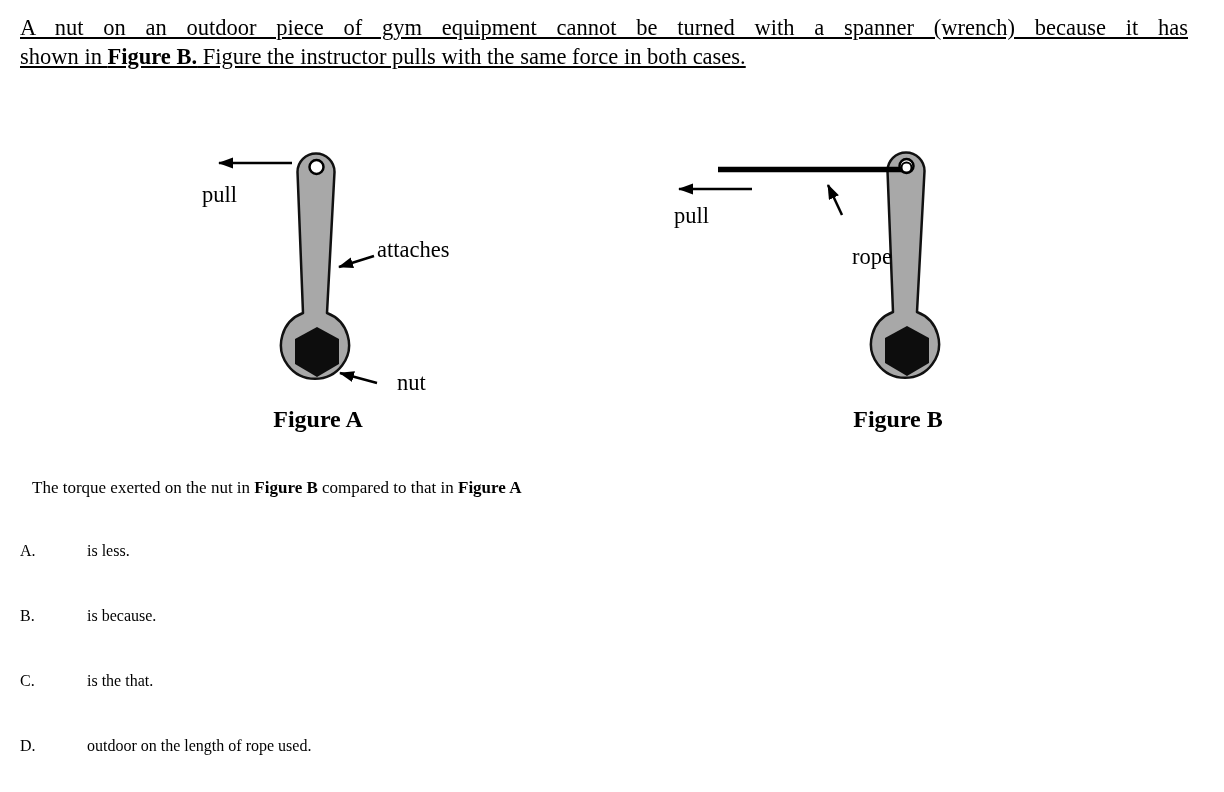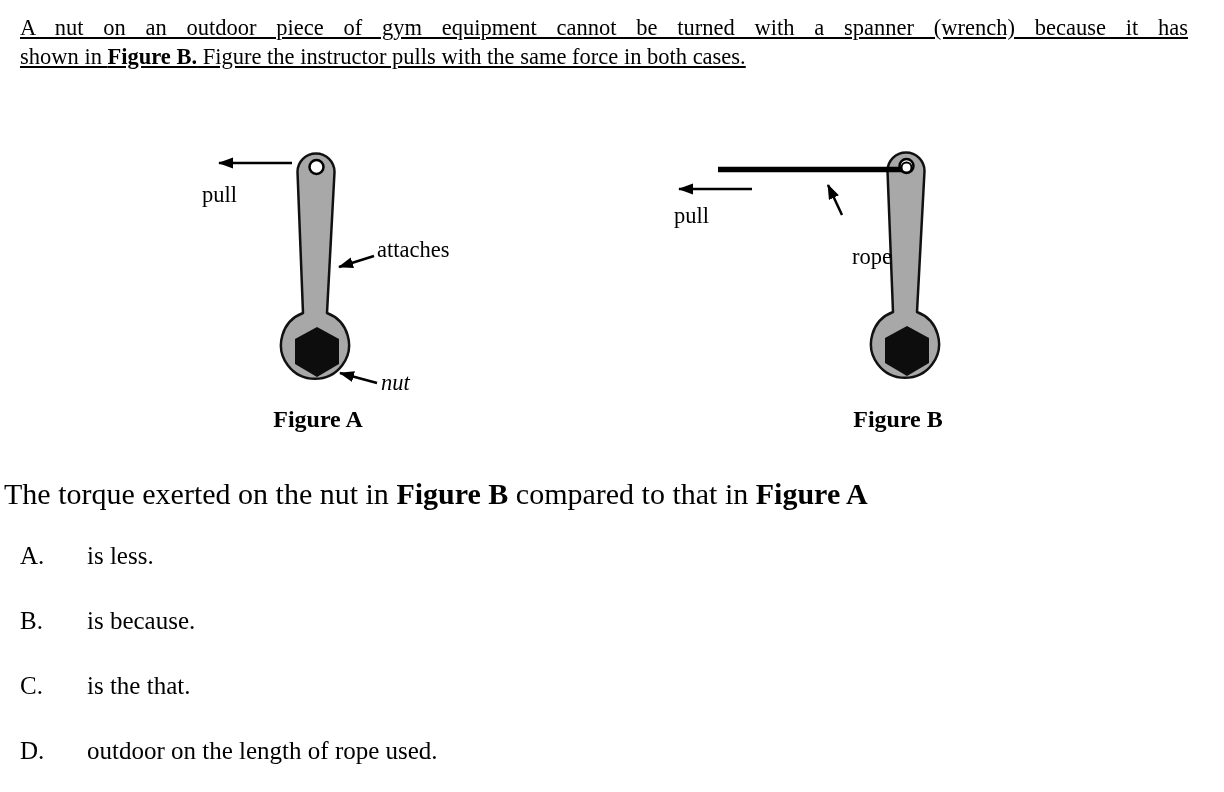"nut" div.abs { font-style: italic -> none; left: 381px -> 397px }
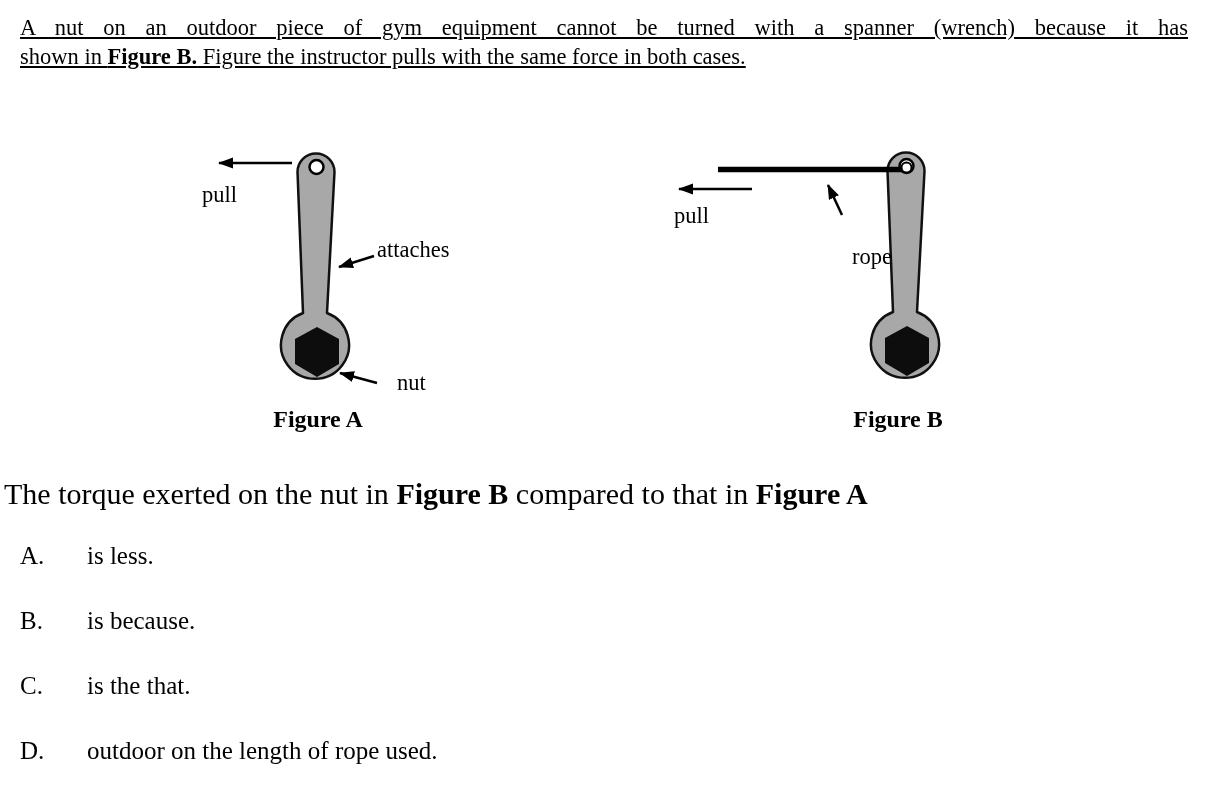"The torque exerted on the" #question { font-size: 30px -> 17px; left: 4px -> 32px }
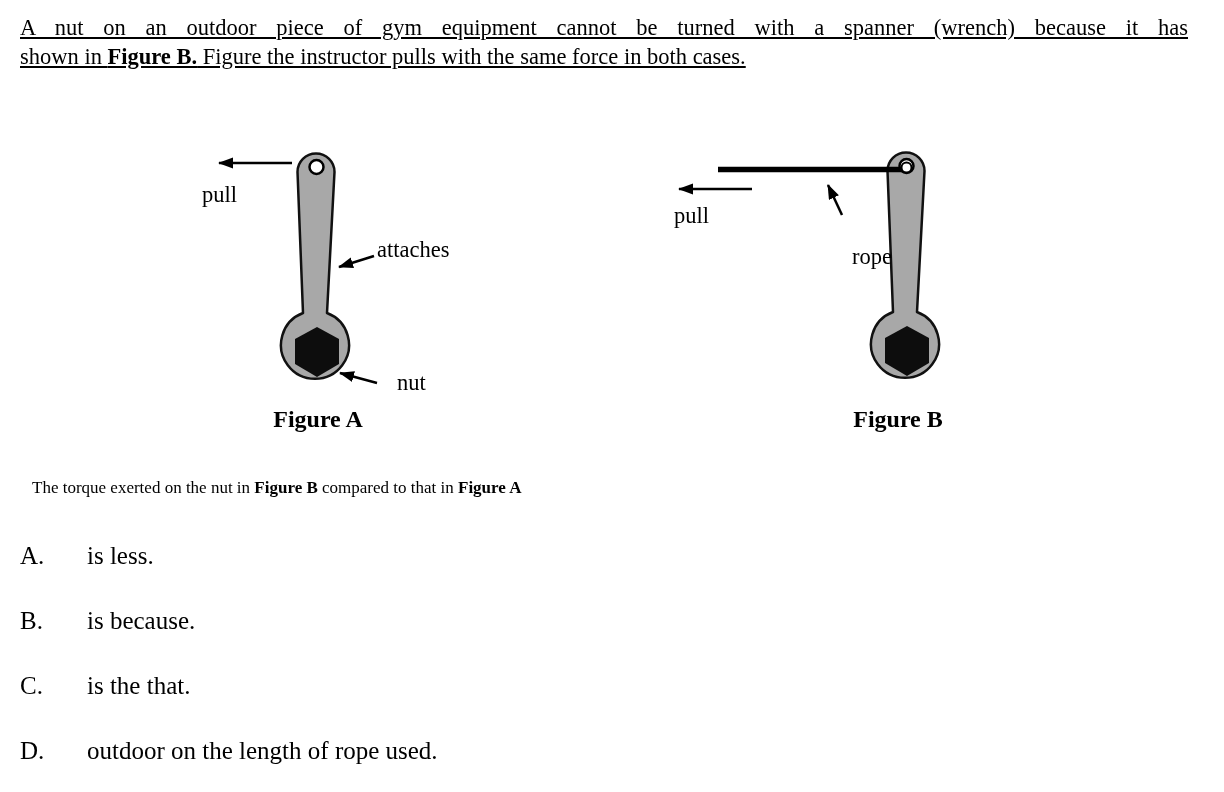"A. is less." .option-row { font-size: 25px -> 16px }
